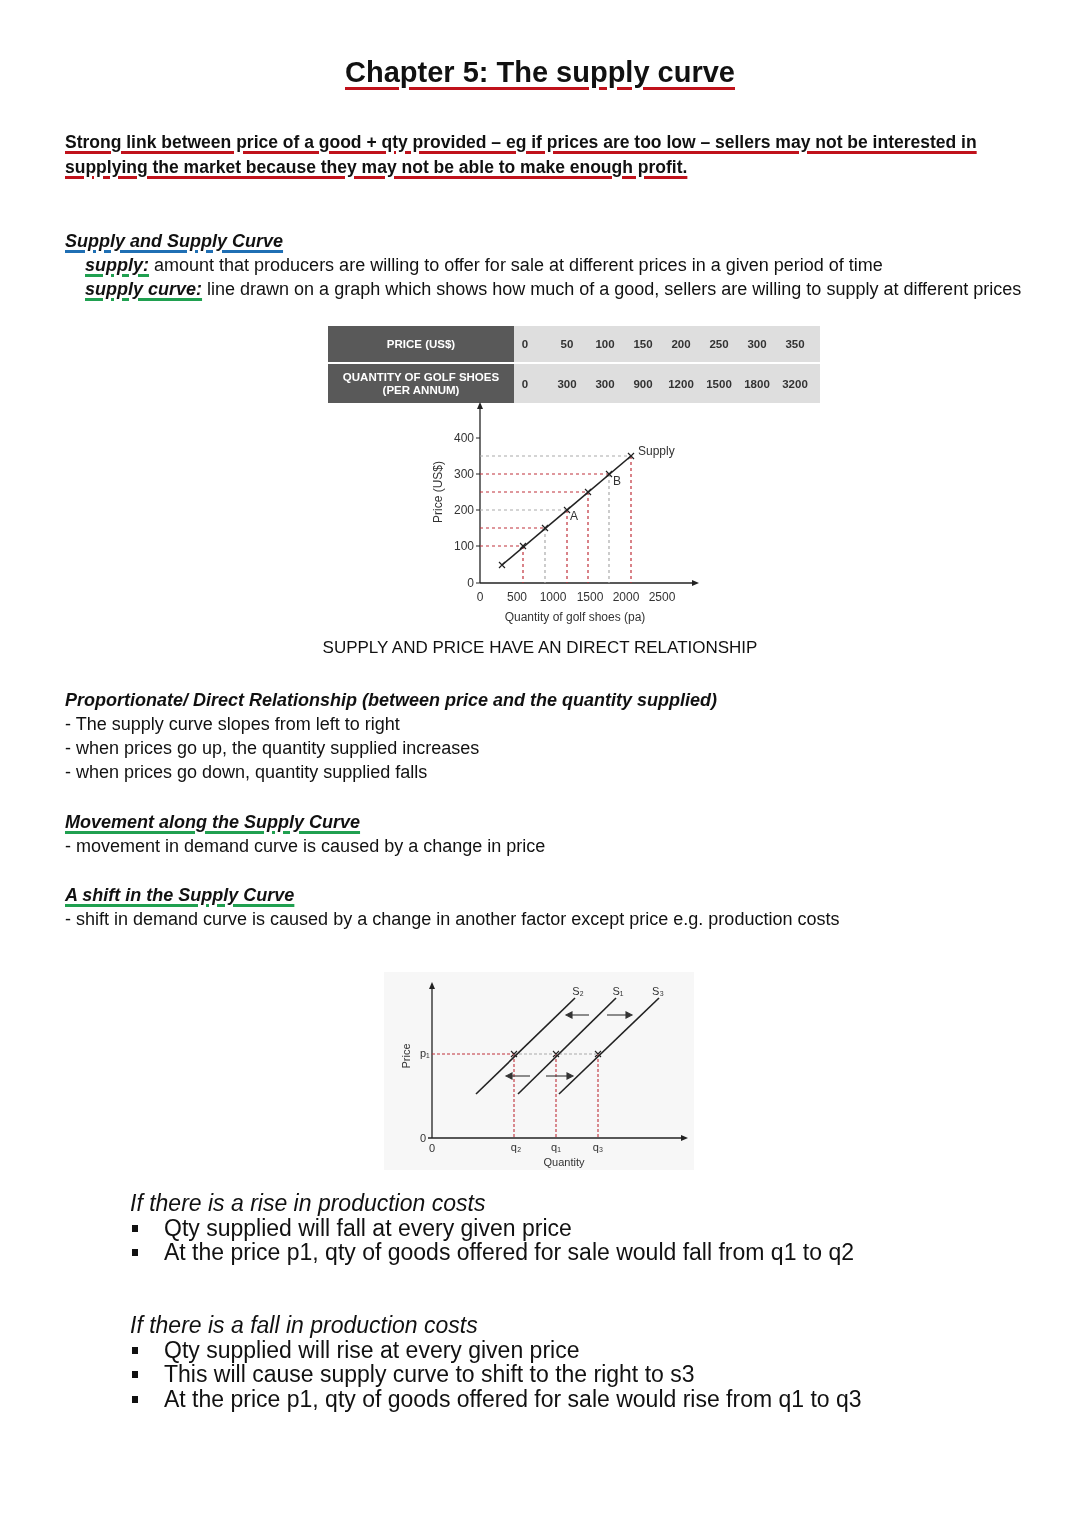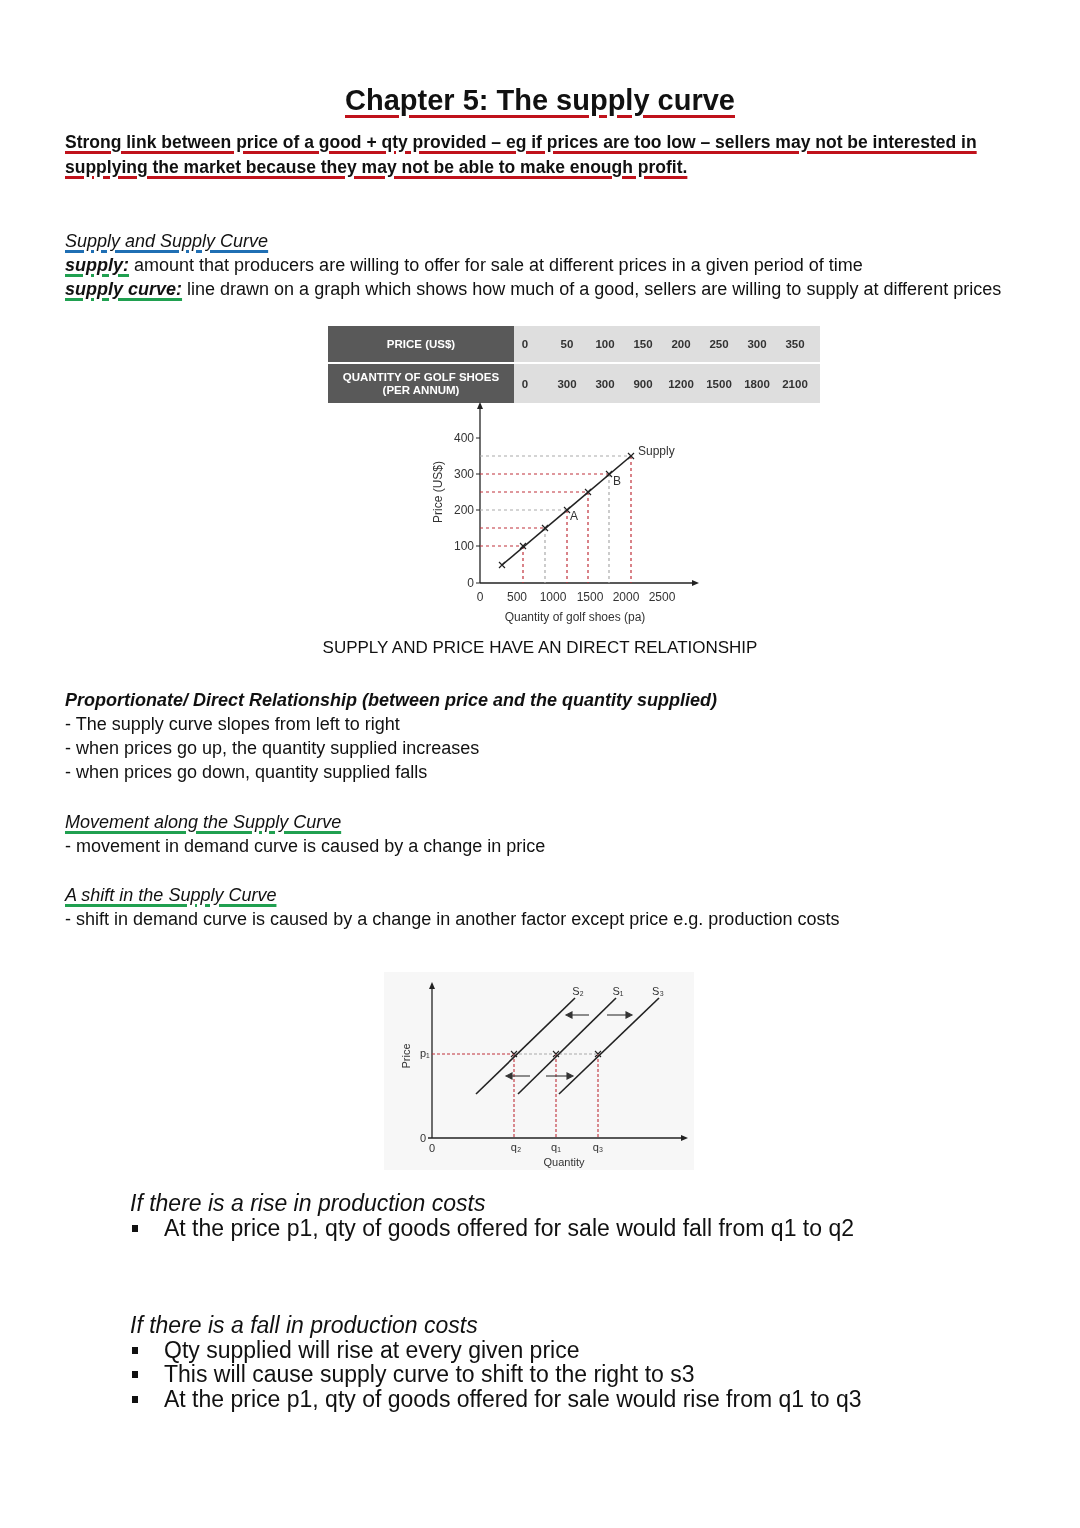"Chapter 5: The supply curve" .title { top: 84px -> 56px }
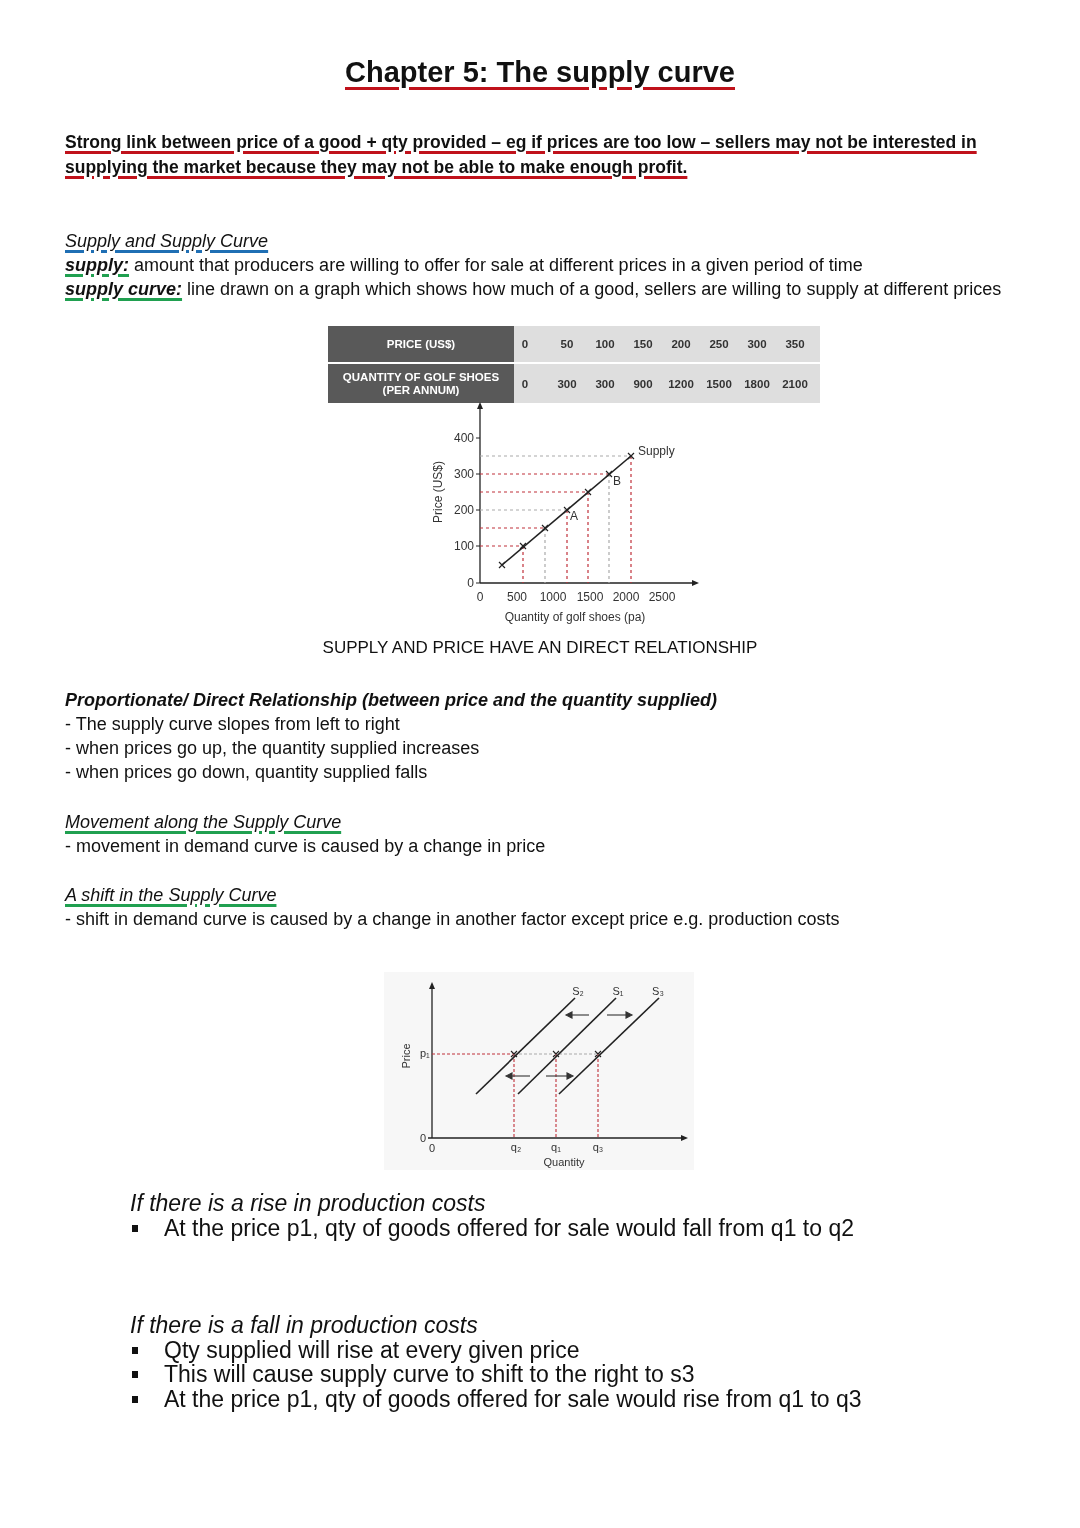"Supply and Supply Curve" .hdr { font-weight: normal -> bold }
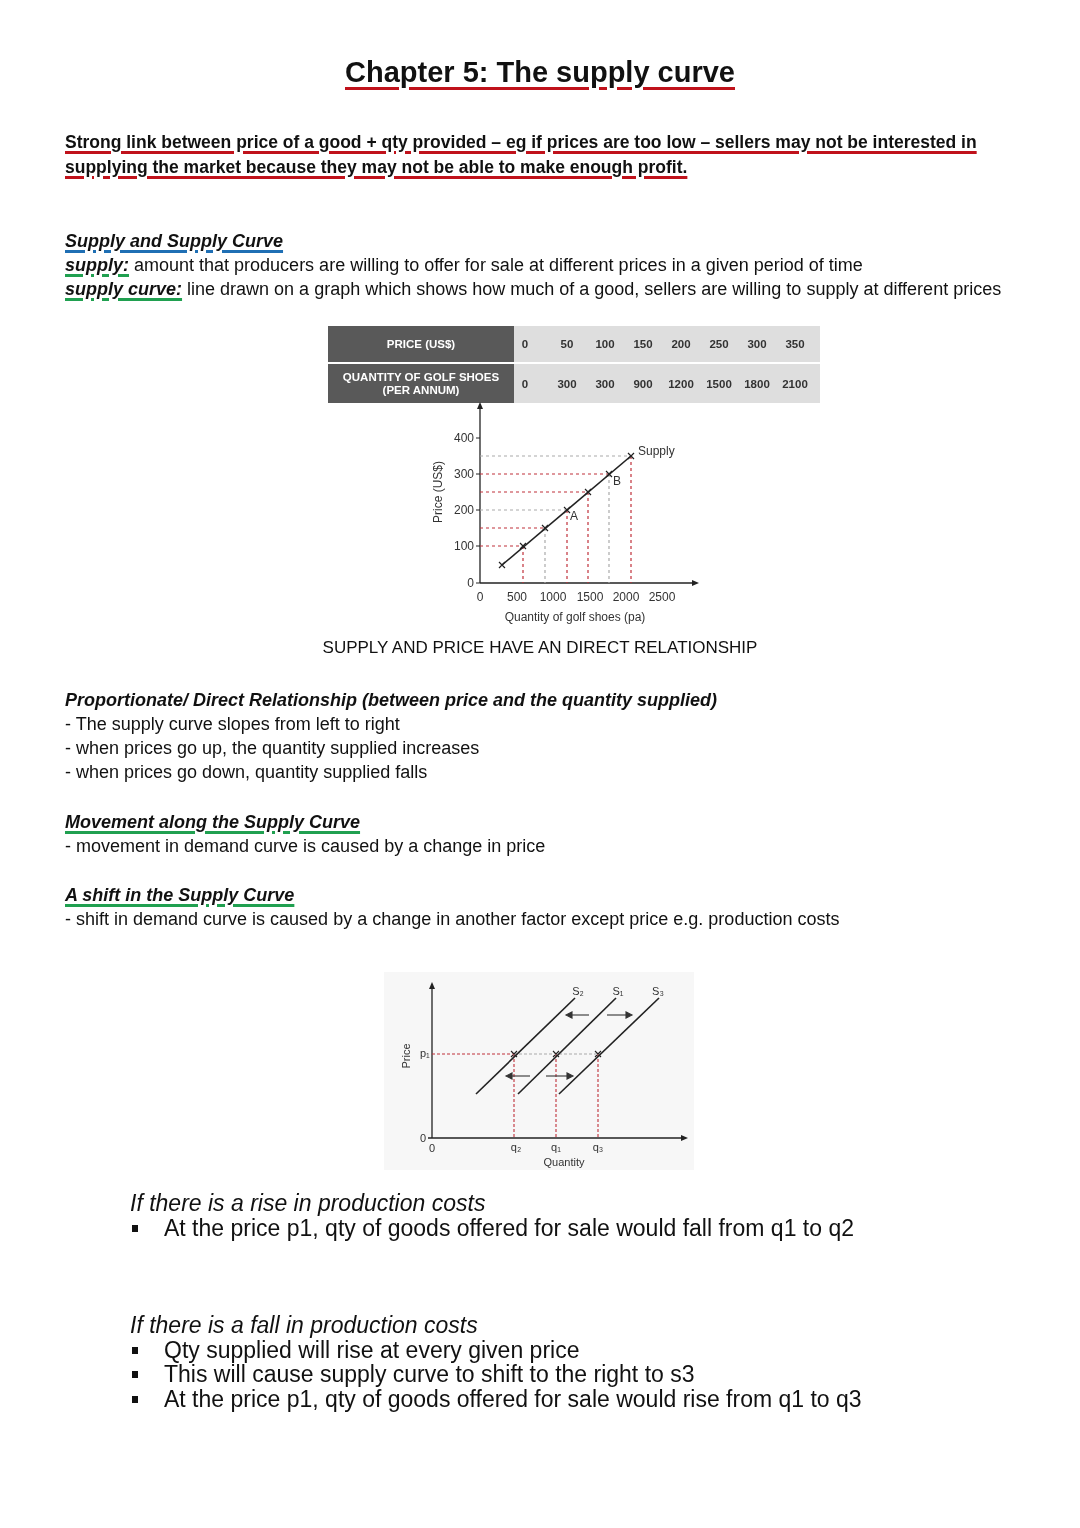"supply:" .term .t { margin-left: none -> 20px }
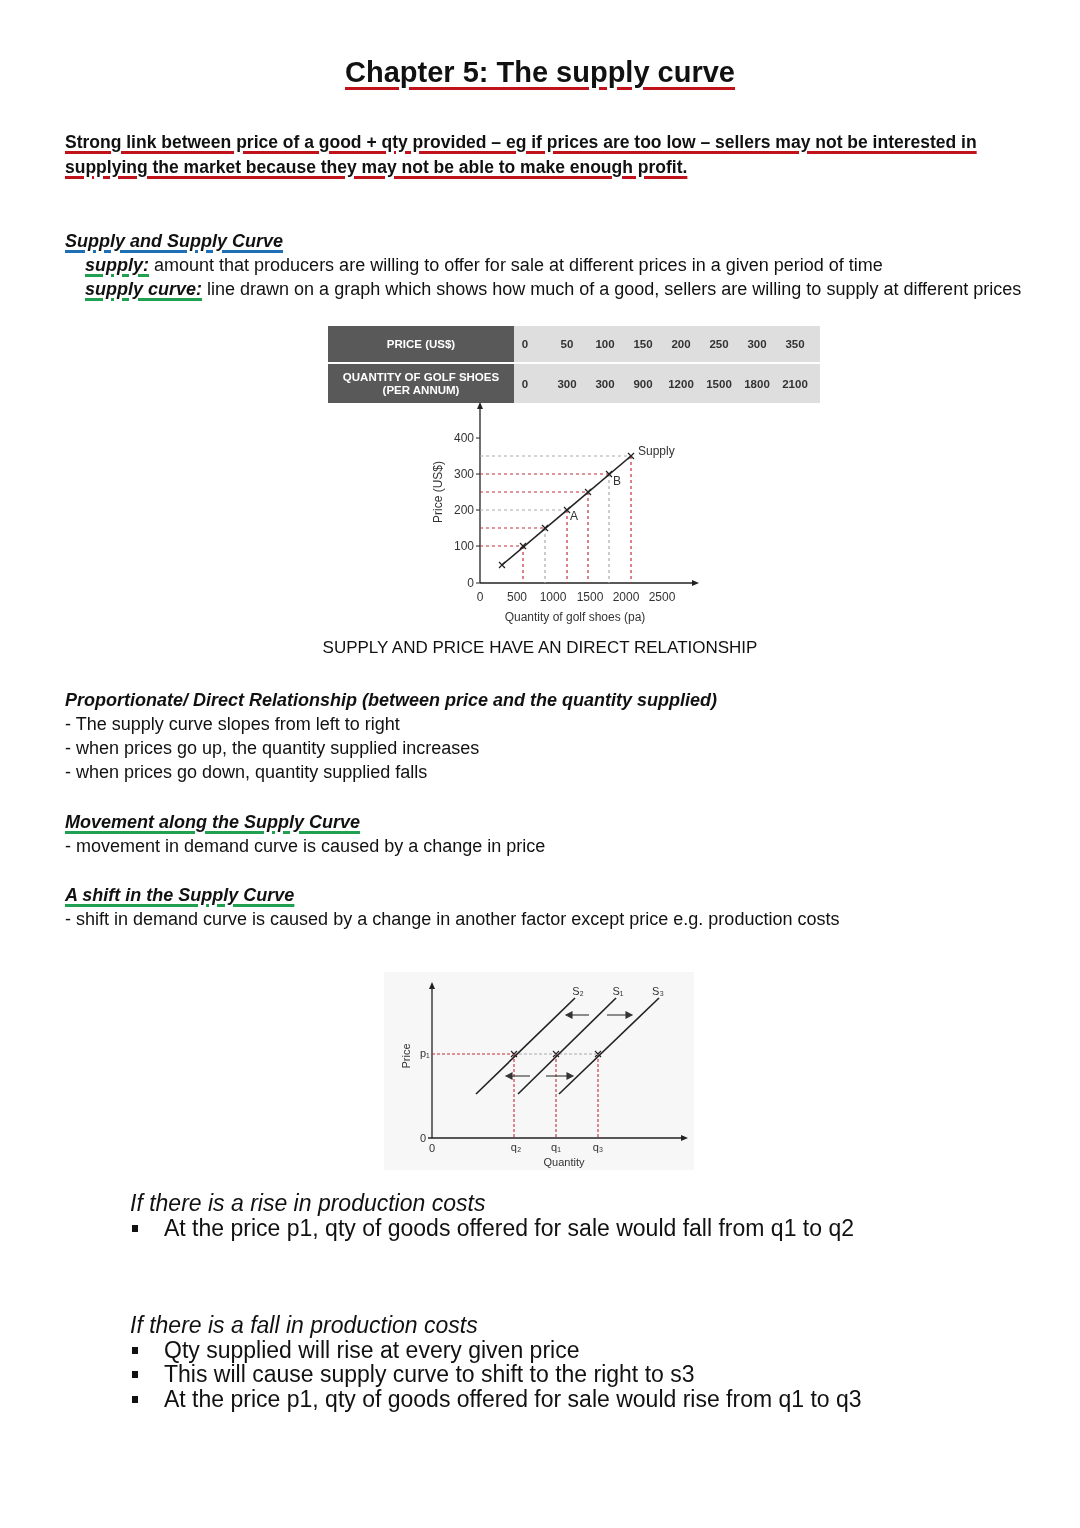"2100" span { text: 2100 -> 3200 }
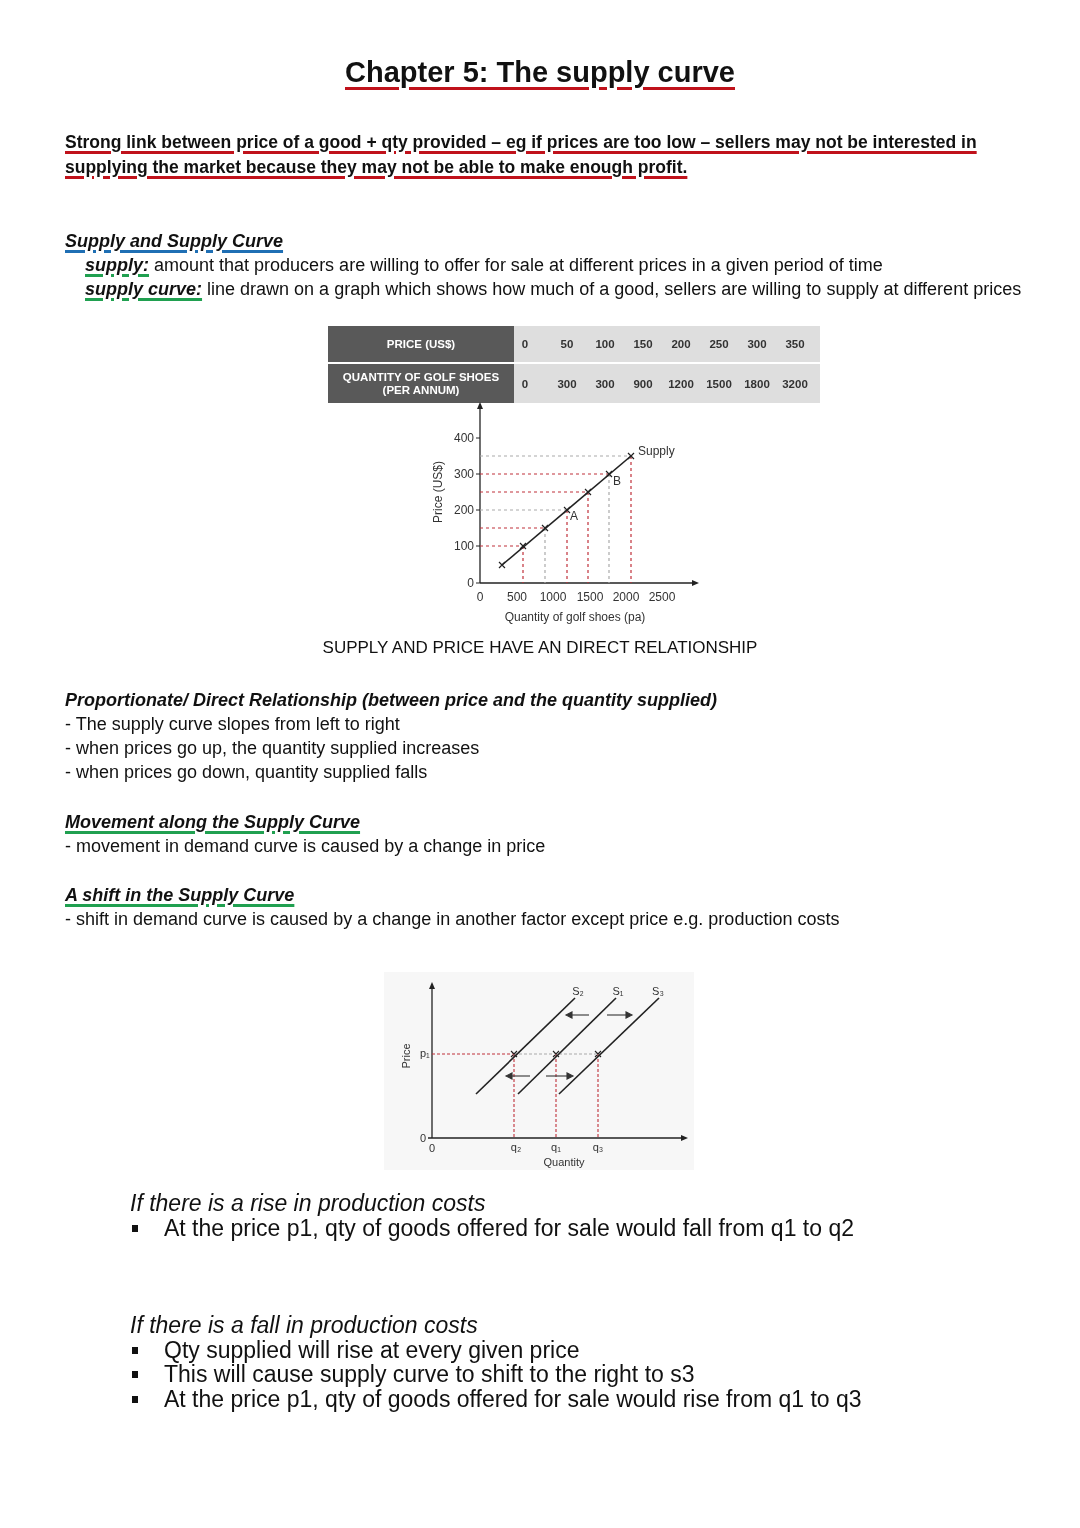"Qty supplied will fall at" div.b { html: none -> <div>Qty supplied will fall at every given price</div> }
